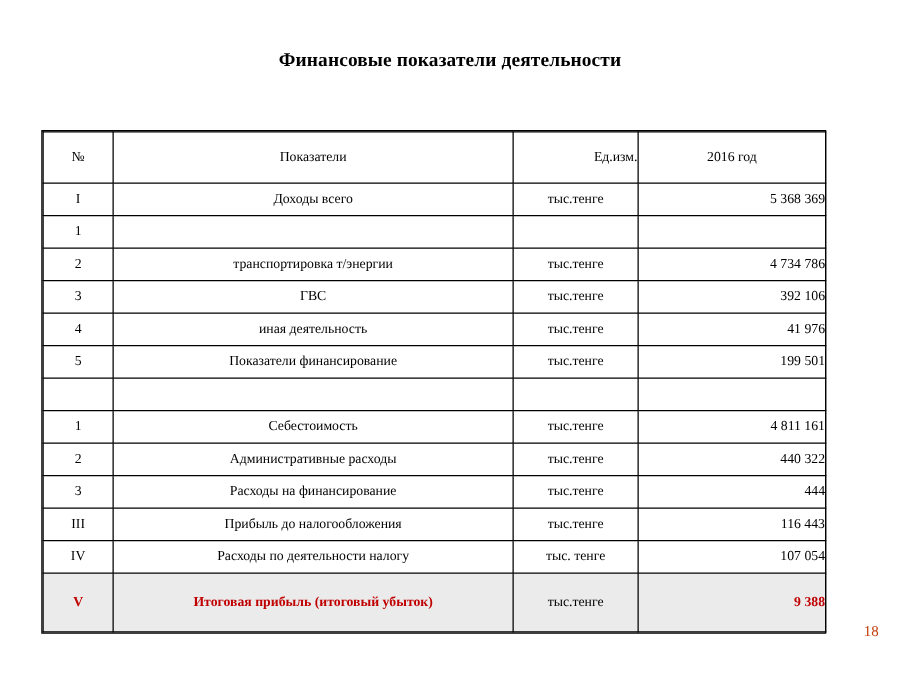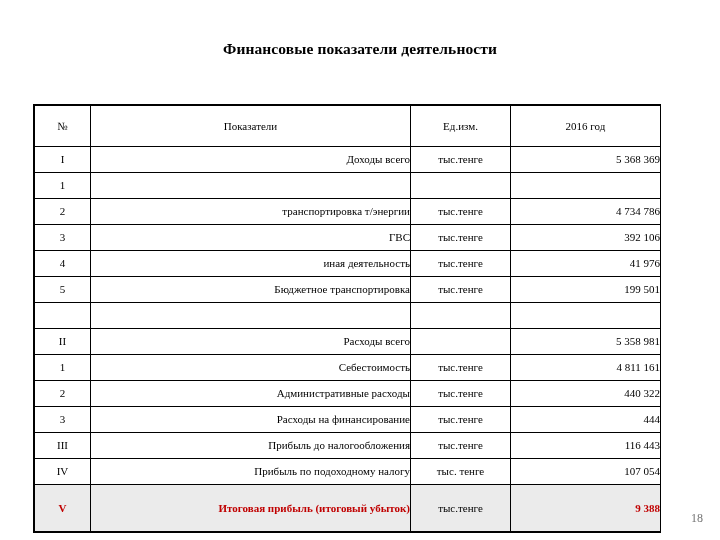"Ед.изм." .hd-unit { text-align: center -> right }
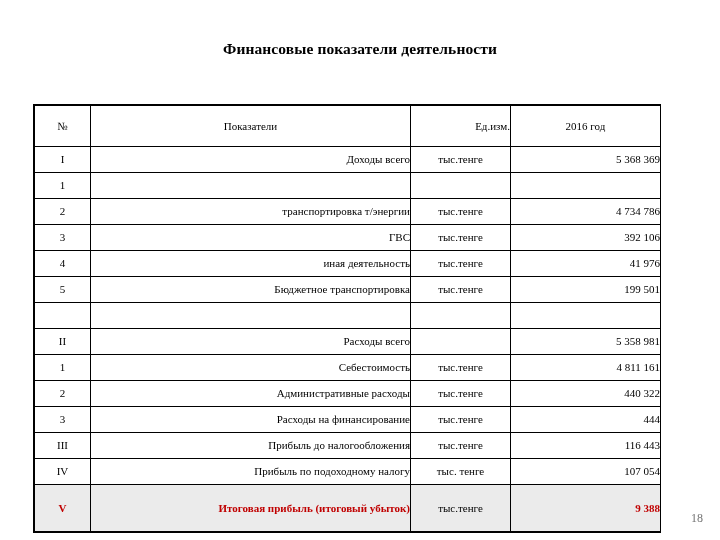"Доходы всего" .cell-label { text-align: right -> center }
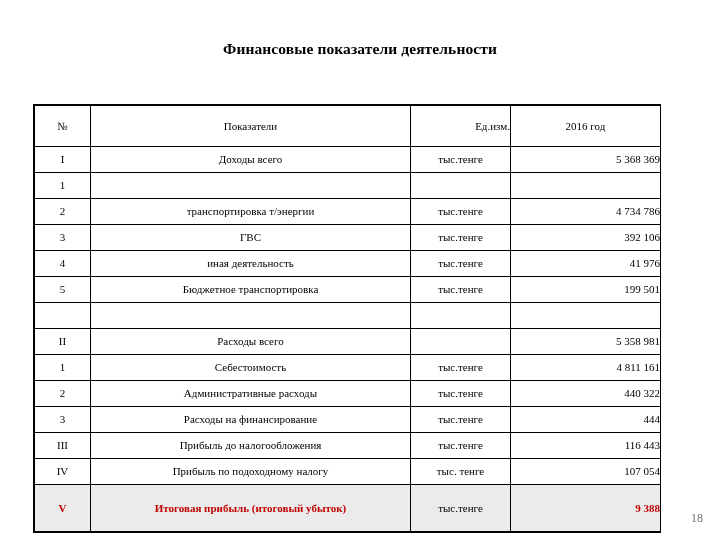"Бюджетное транспортировка" td.cell-label { text: Бюджетное транспортировка -> Показатели финансирование }
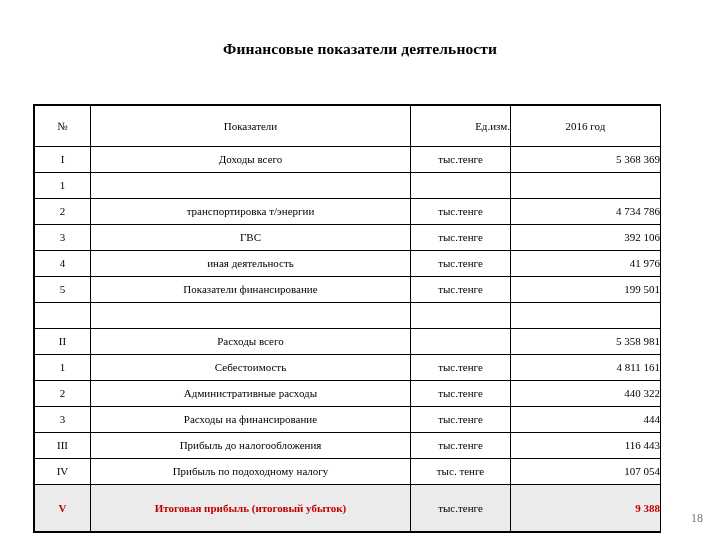"II" tr { html: <tr> <td>II</td> <td>Расходы всего</td> <td></td> <td>5 358 981</td> </tr> -> none }
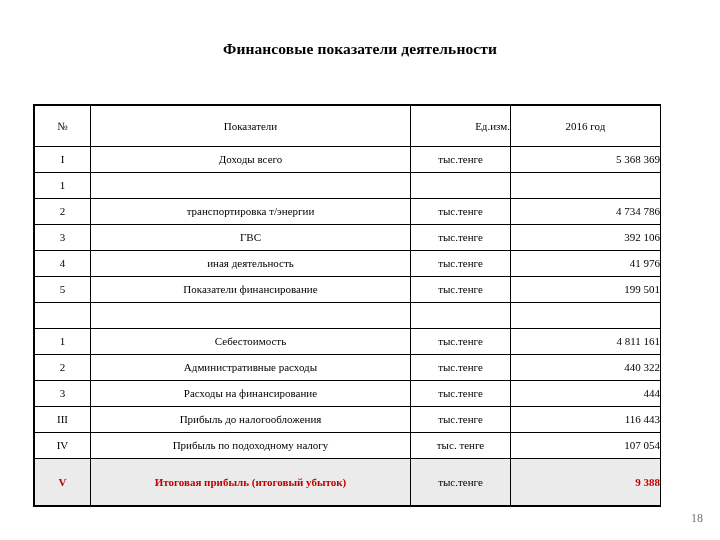"Прибыль по подоходному налогу" td.cell-label { text: Прибыль по подоходному -> Расходы по деятельности }
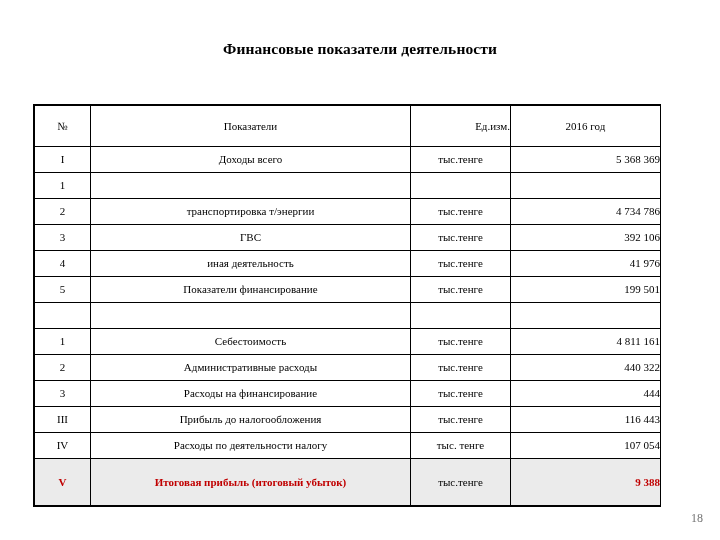"18" .page-number { bottom: 14px -> 27px; color: #737373 -> #c2410c }
